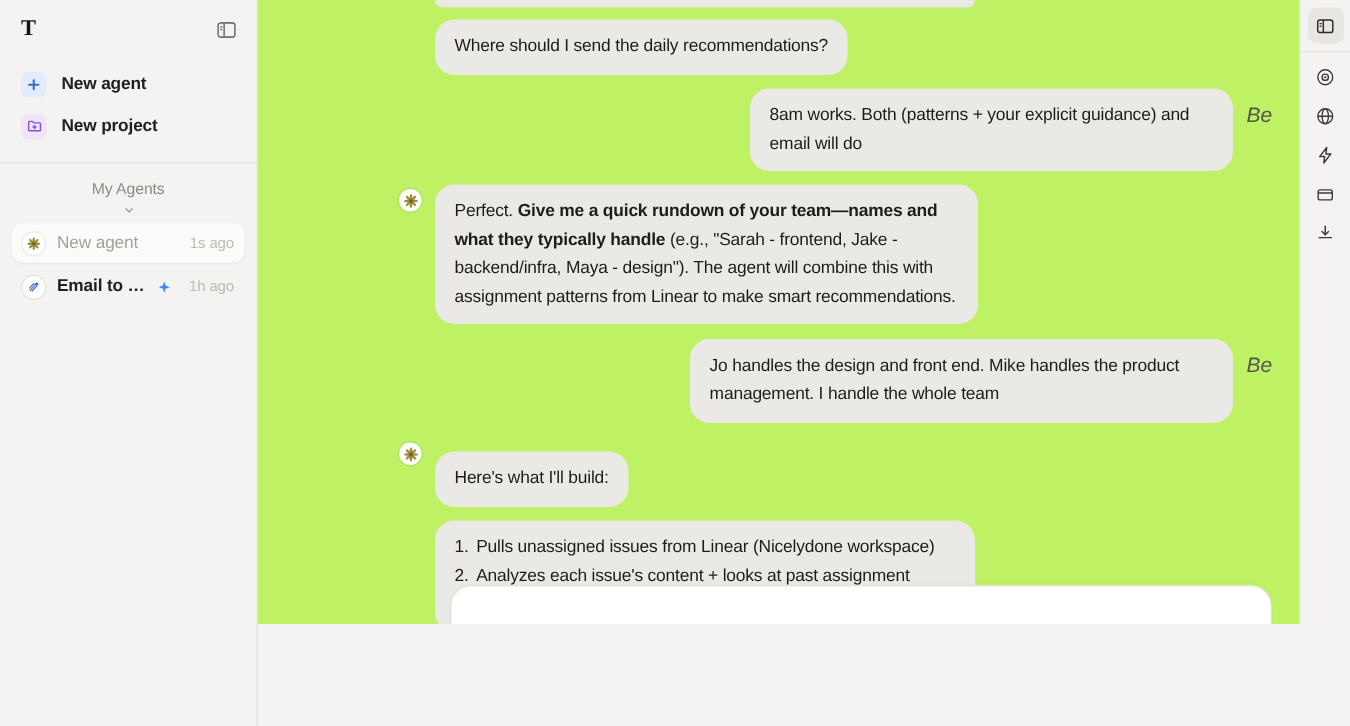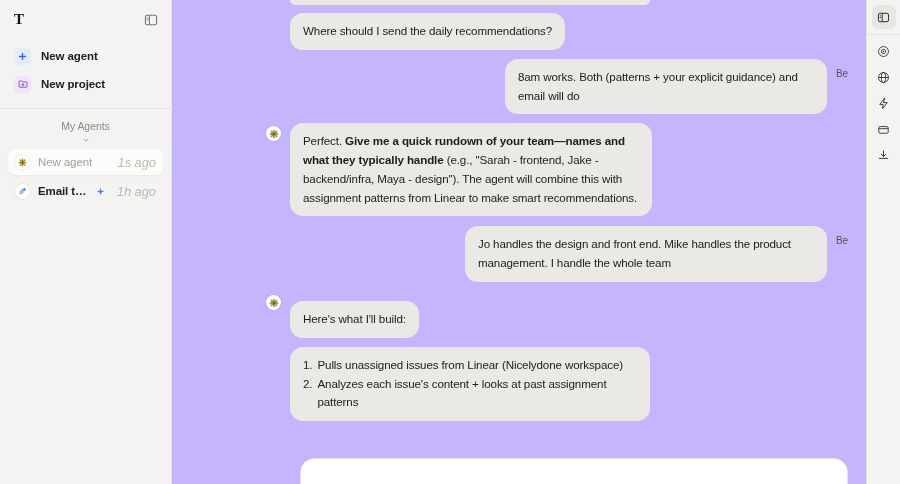"Where should I send the" .main { background: #c4b5fd -> #bef264; height: 484px -> 416px }
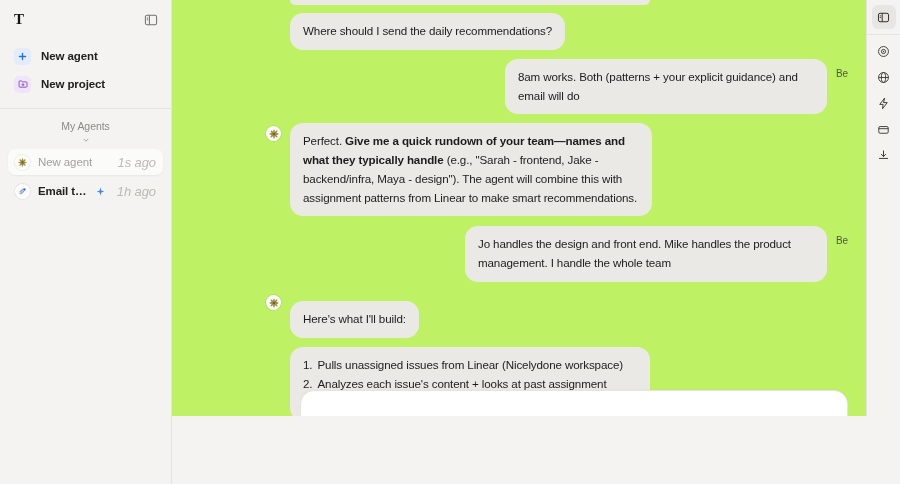"Be" .user-tag { font-size: 10px -> 14px; font-style: none -> italic }
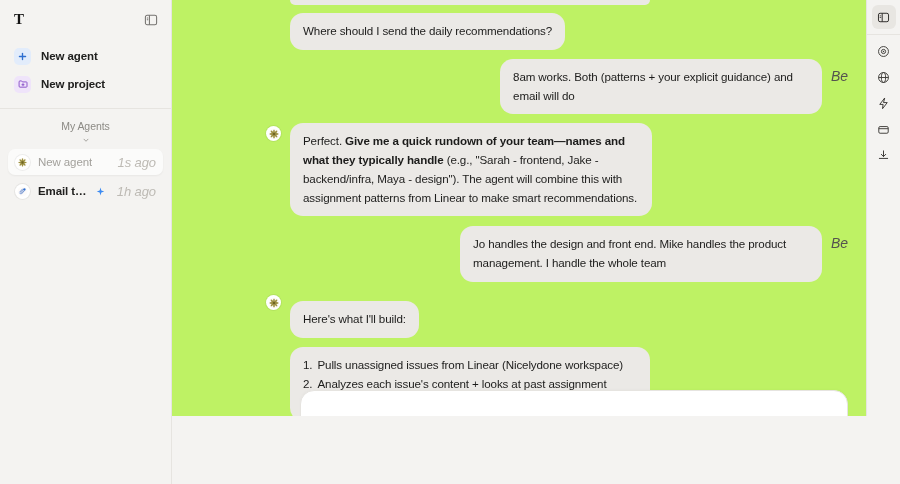"1s ago" .agent-time { font-size: 13px -> 10px; font-style: italic -> none }
